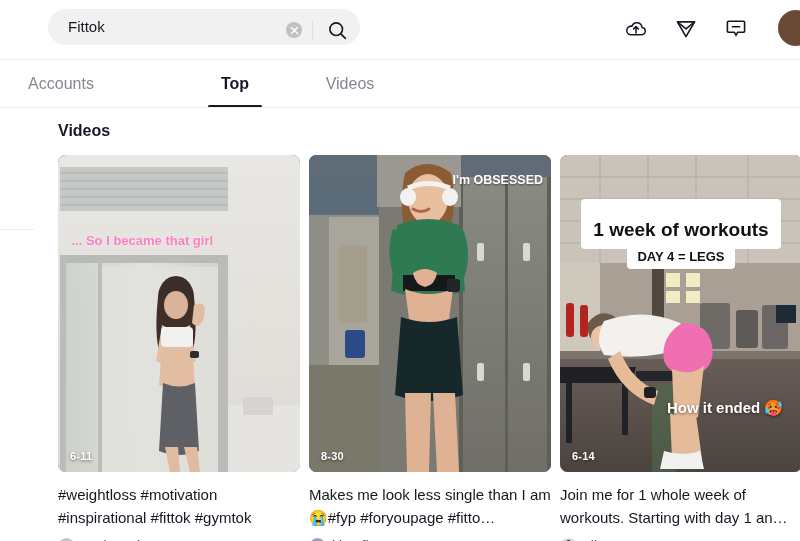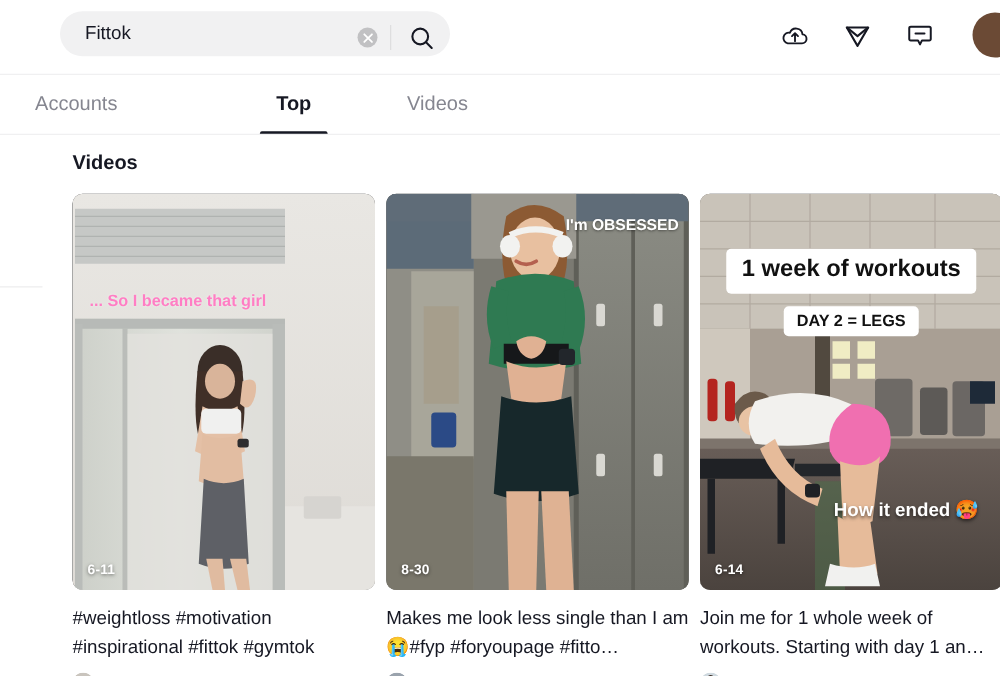"1 week of workouts" .ov-box1 { padding: 6px 0 8px -> 20px 0 8px }
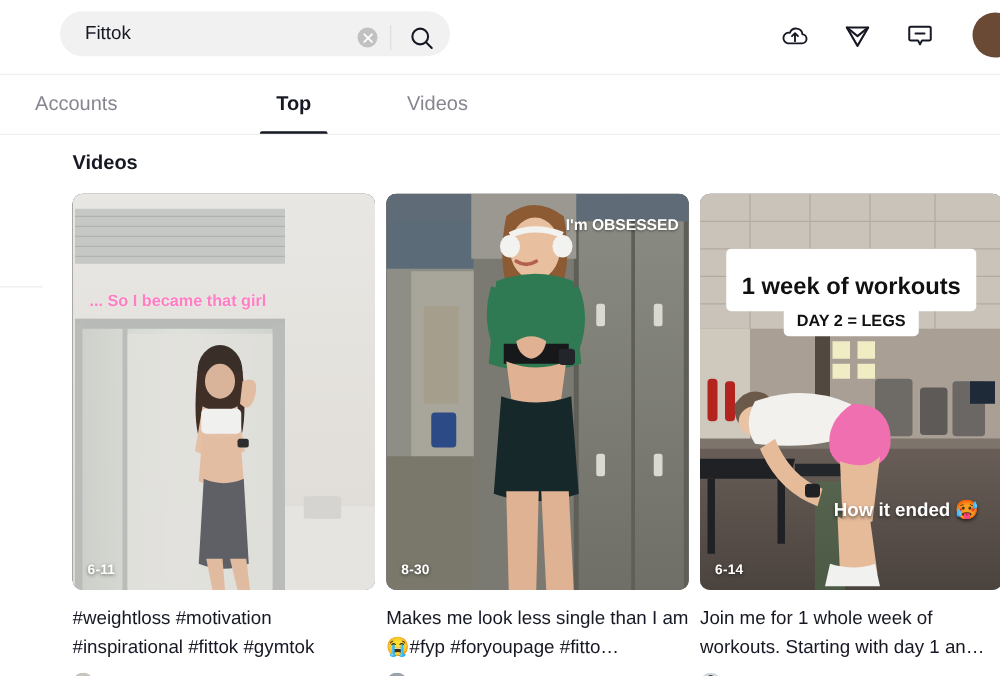"DAY 2 = LEGS" div.ov-box { text: 2 -> 4 }
